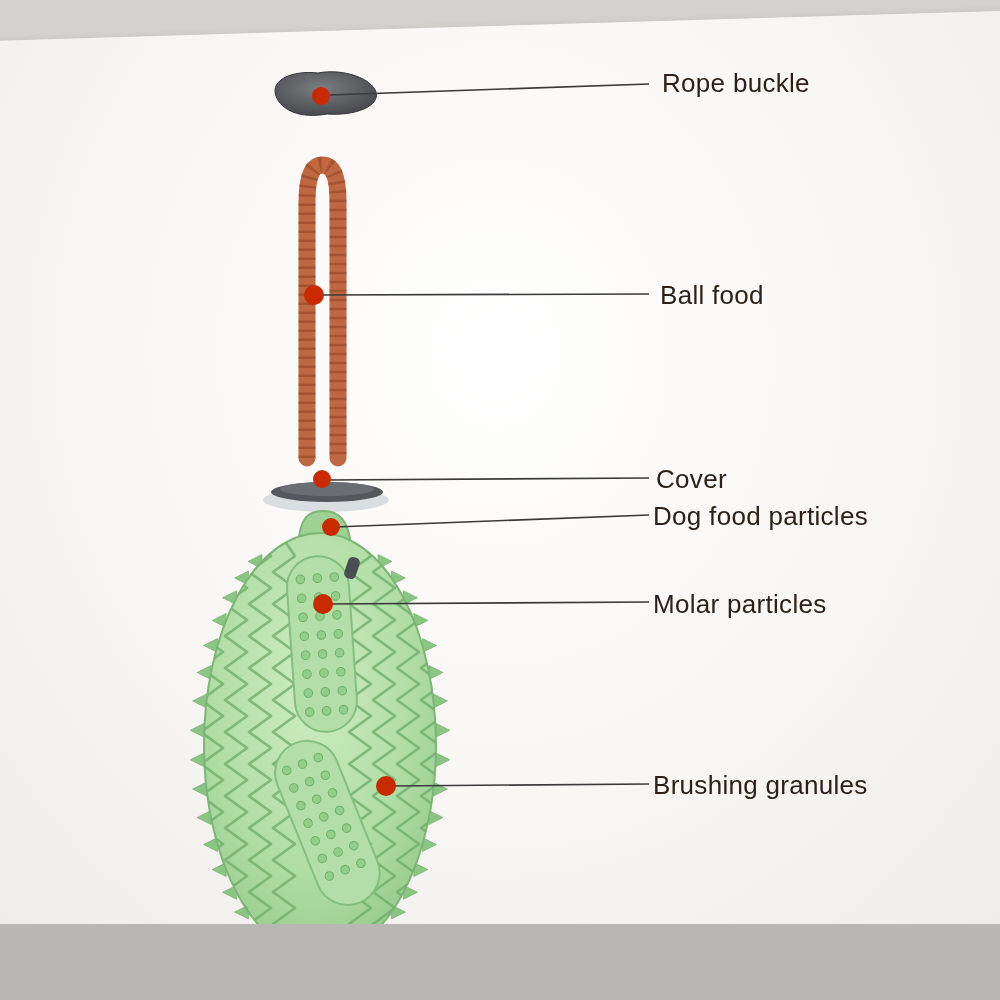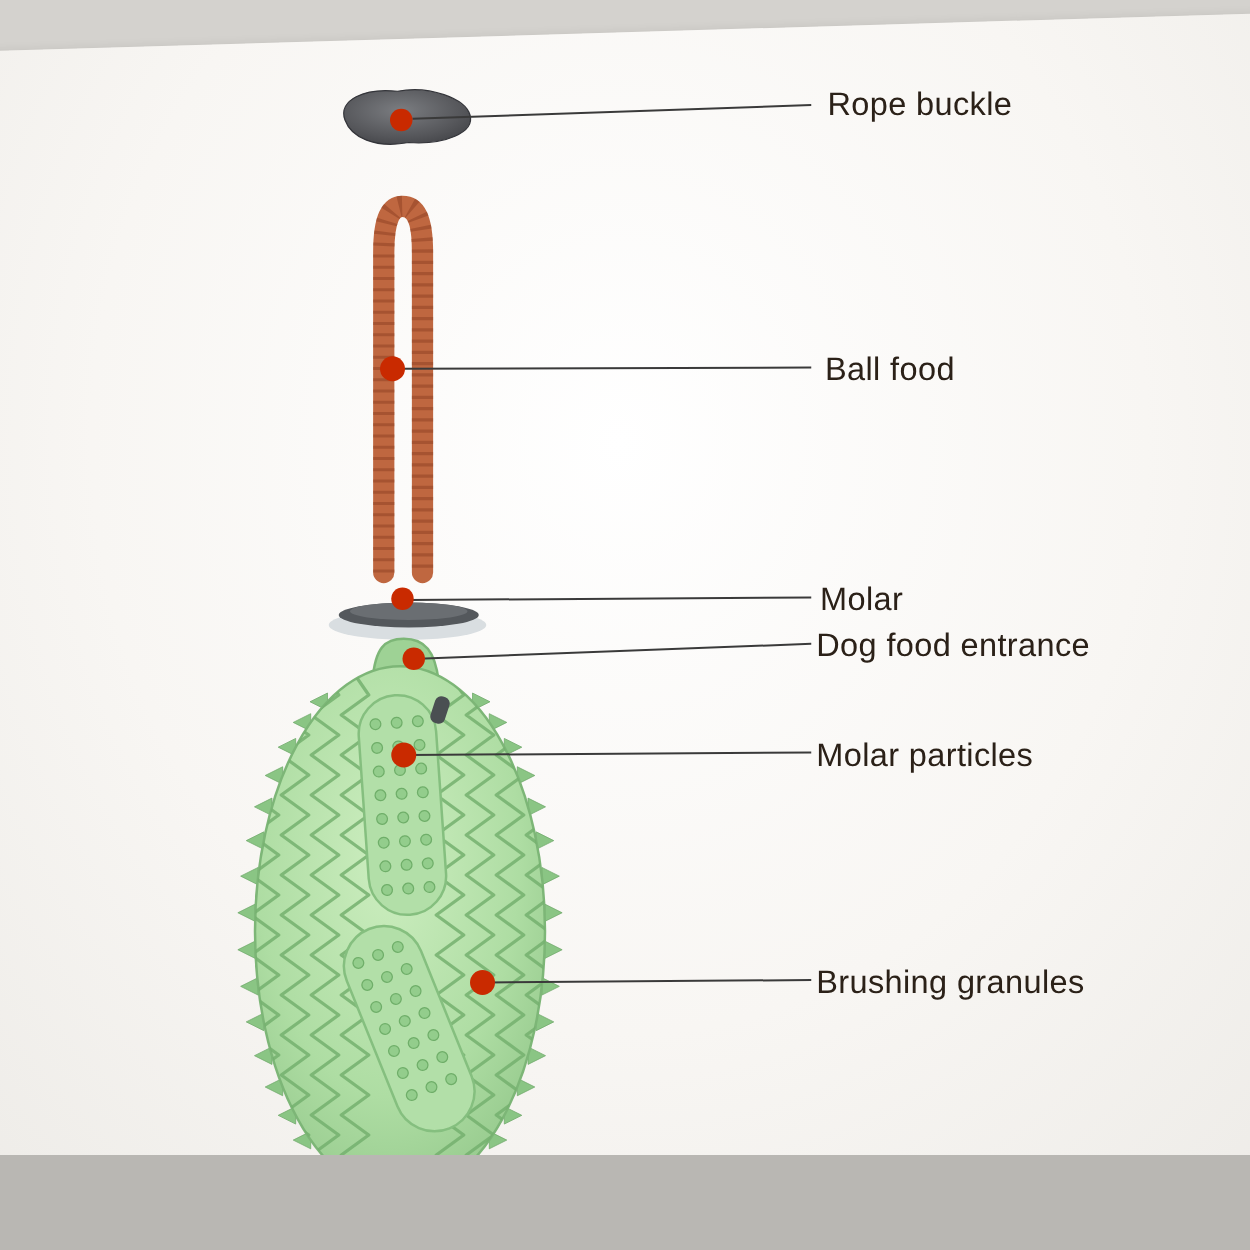"Molar" div.label { text: Molar -> Cover }
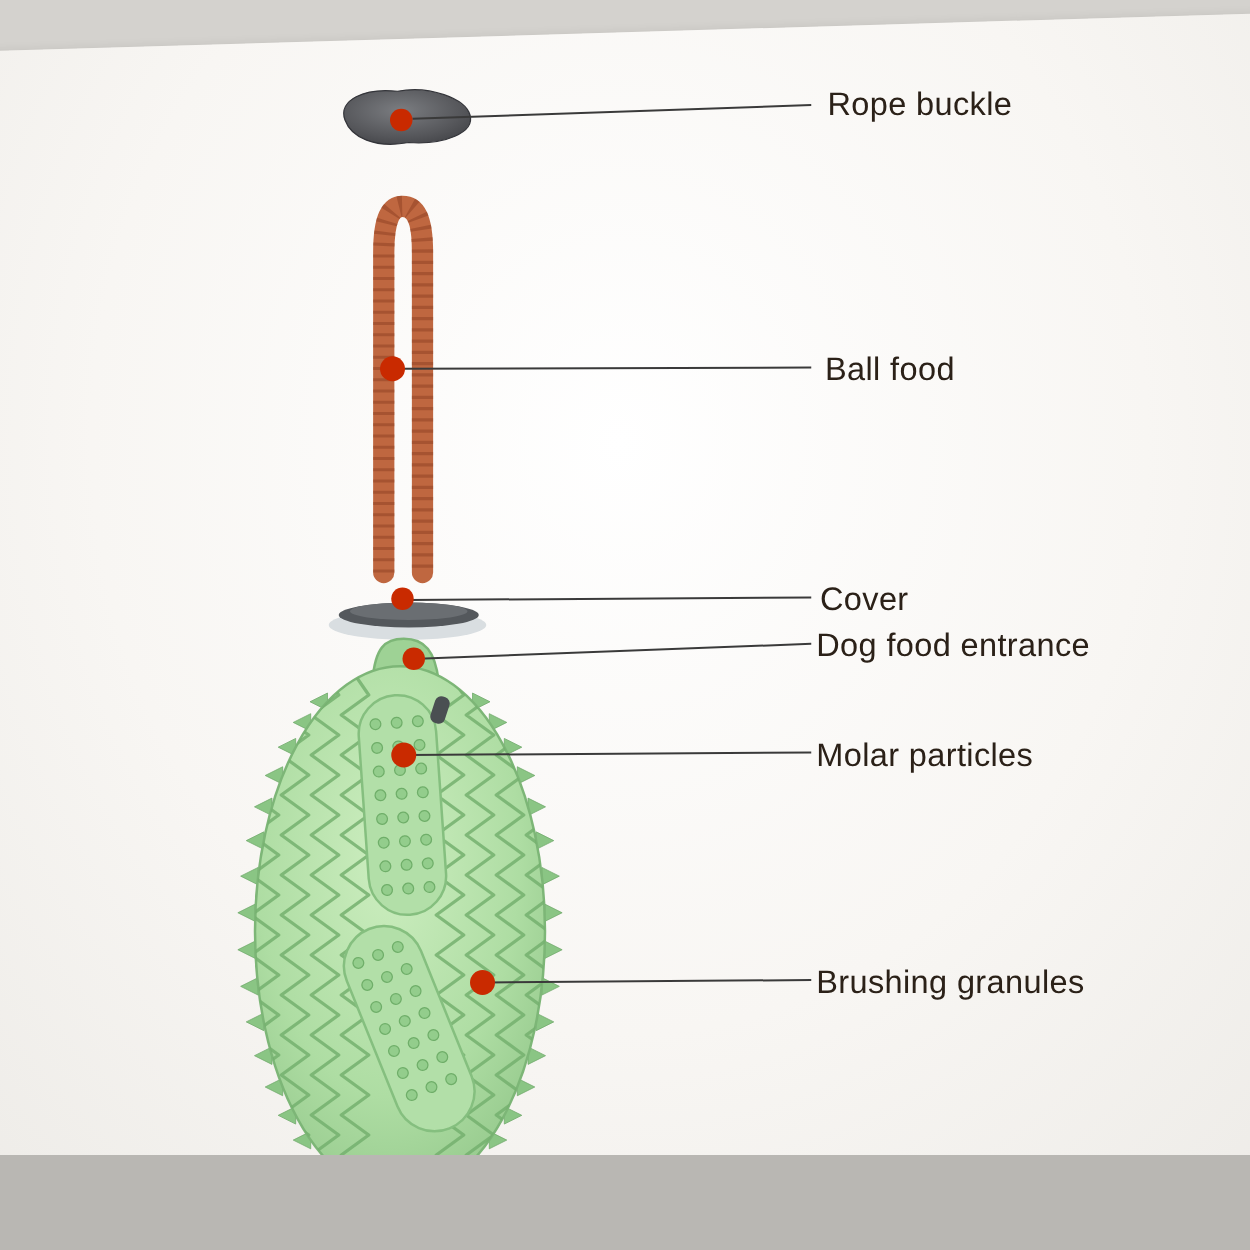"Dog food entrance" div.label { text: entrance -> particles }
